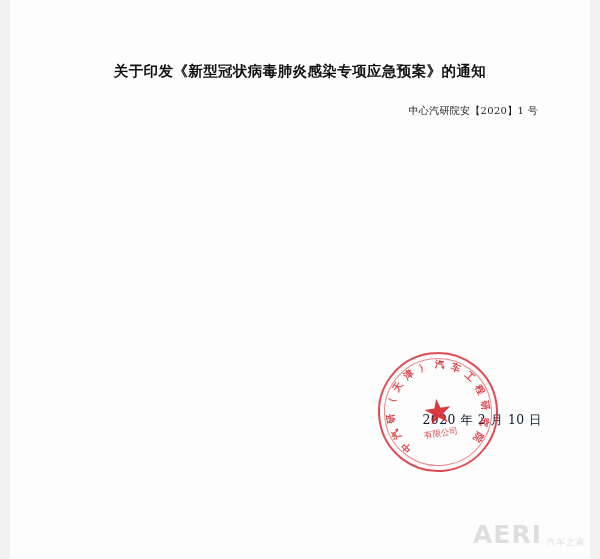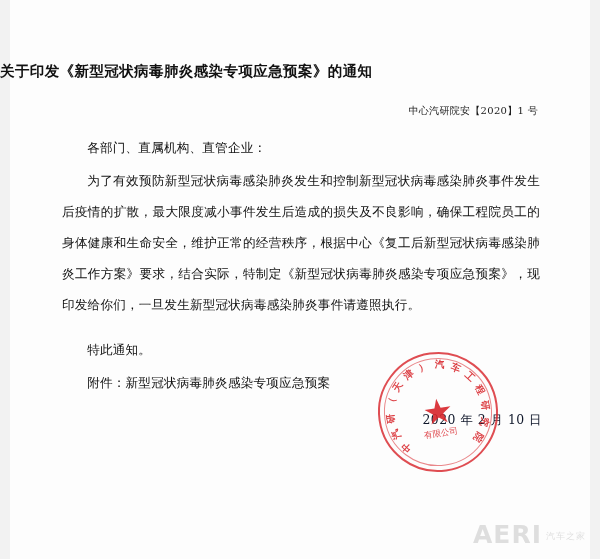"关于印发《新型冠状病毒肺炎感染专项应急预案》的通知" .doc-title { text-align: none -> center }
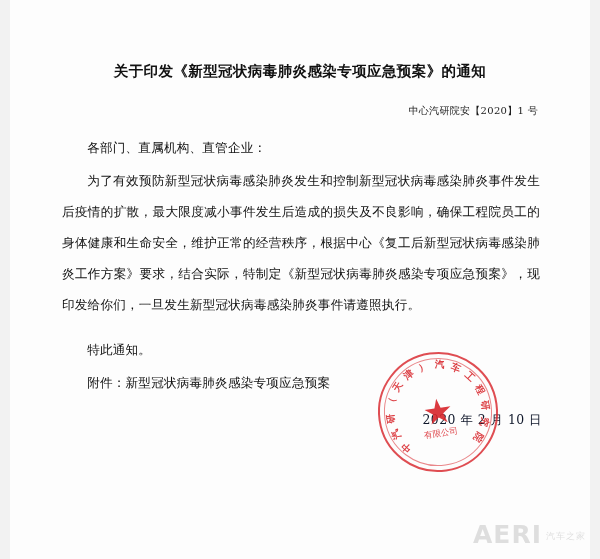"各部门、直属机构、直管企业：" div.body-block { html: <div> <p>各部门、直属机构、直管企业：</p> <p>为了有效预防新型冠状病毒感染肺炎发生和控制新型冠状病毒感染肺炎事件发生后疫情的扩散，最大限度减小事件发生后造成的损失及不良影响，确保工程院员工的身体健康和生命安全，维护正常的经营秩序，根据中心《复工后新型冠状病毒感染肺炎工作方案》要求，结合实际，特制定《新型冠状病毒肺炎感染专项应急预案》，现印发给你们，一旦发生新型冠状病毒感染肺炎事件请遵照执行。</p> <p>特此通知。</p> <p>附件：新型冠状病毒肺炎感染专项应急预案</p> </div> -> none }
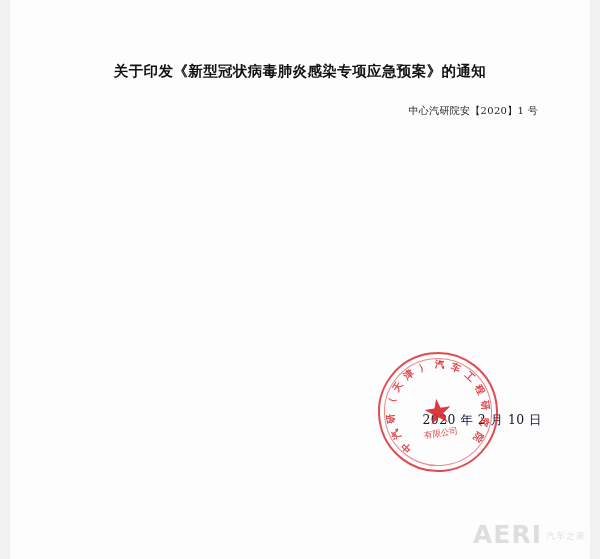"汽车之家" .watermark .wm-sub { margin-top: 10px -> 16px }
